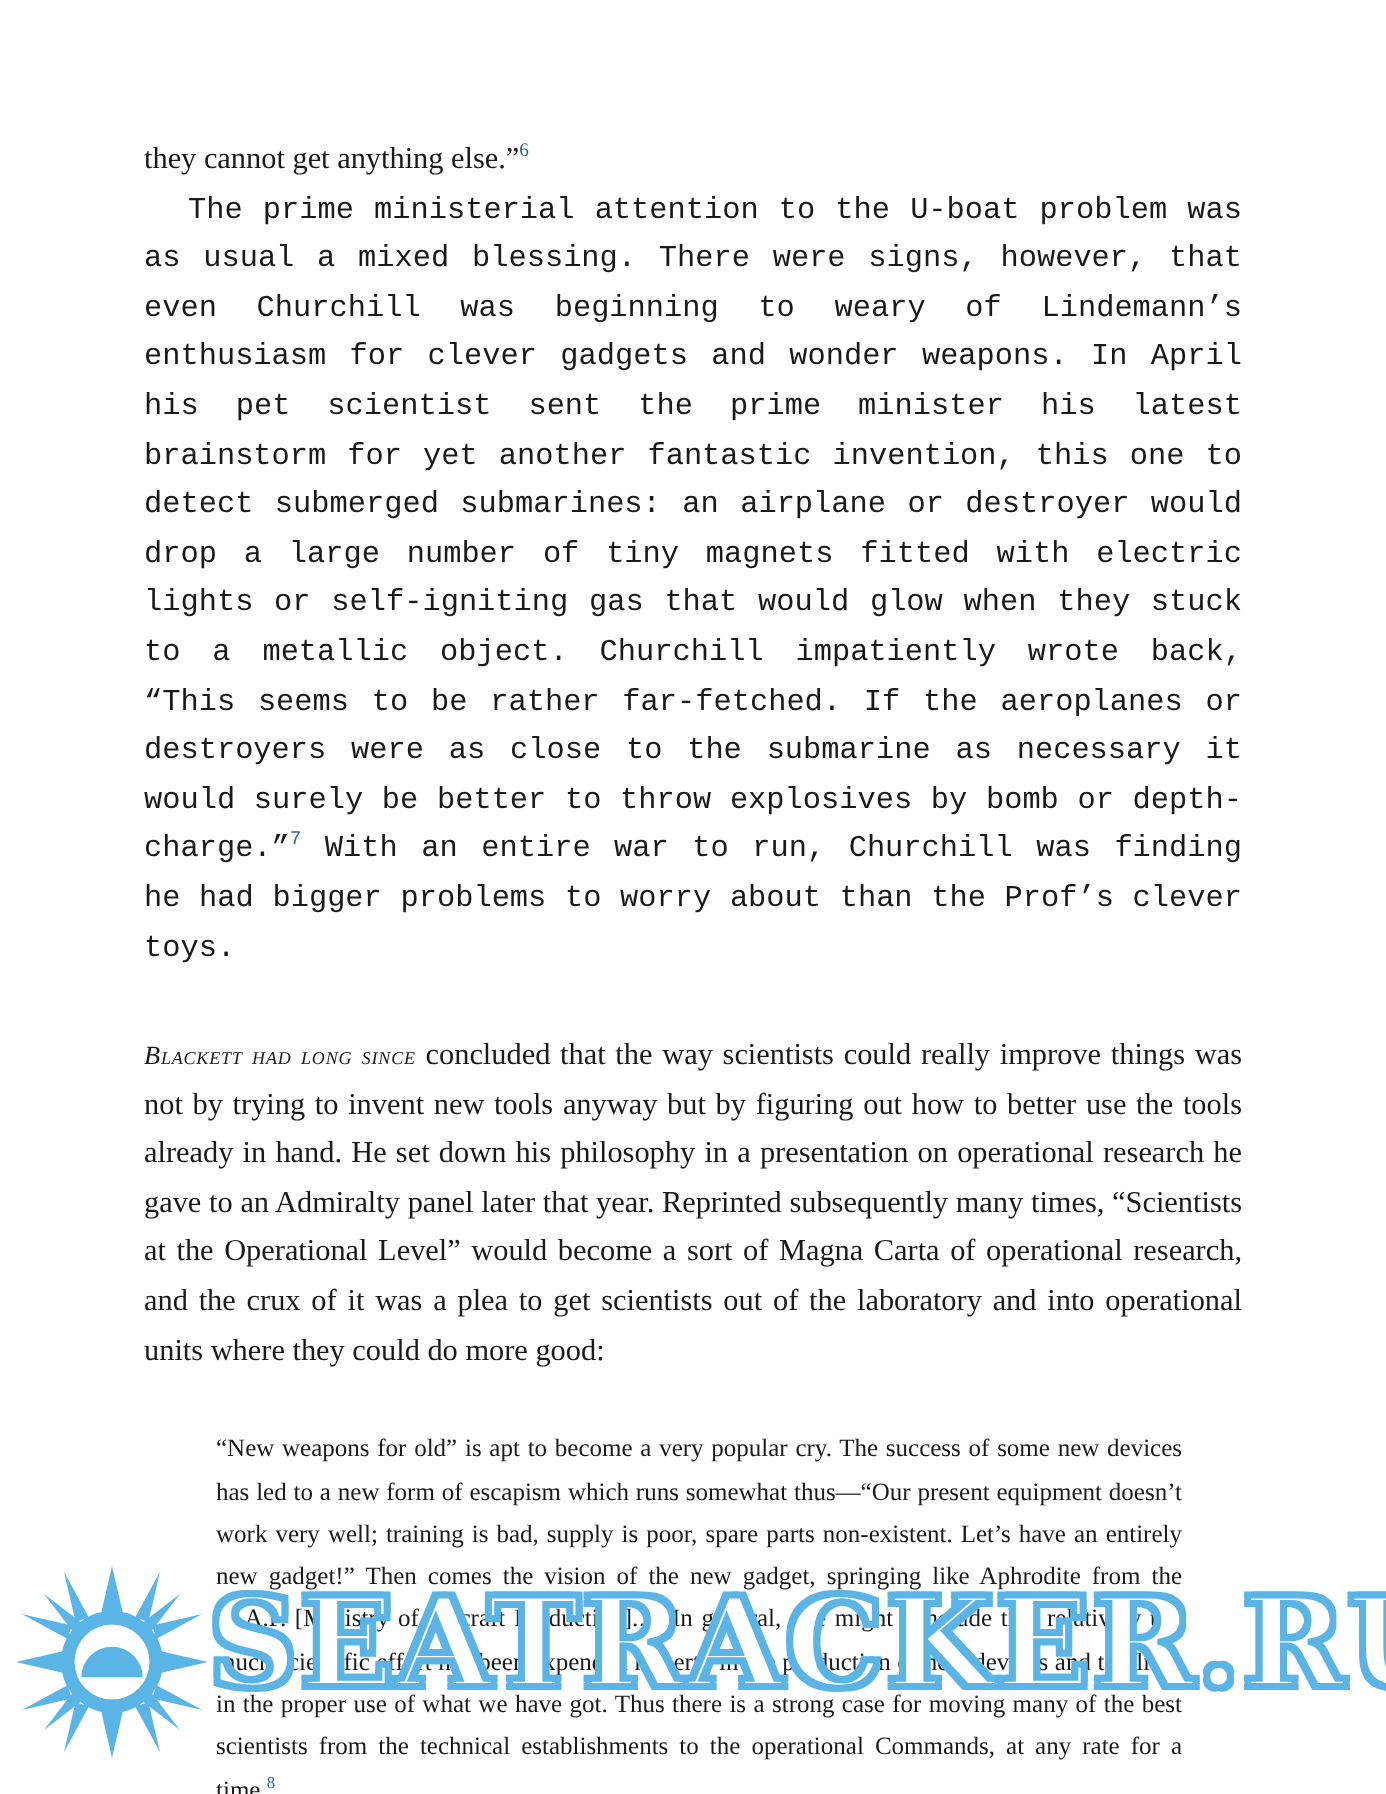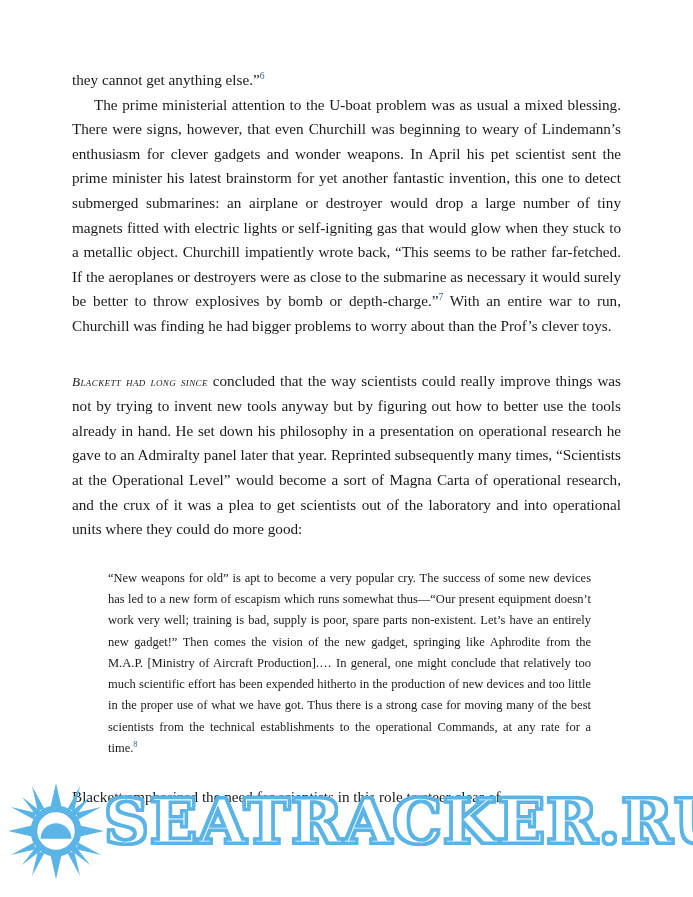"The prime ministerial attention to" p.indented { font-family: none -> Liberation Mono, monospace }
